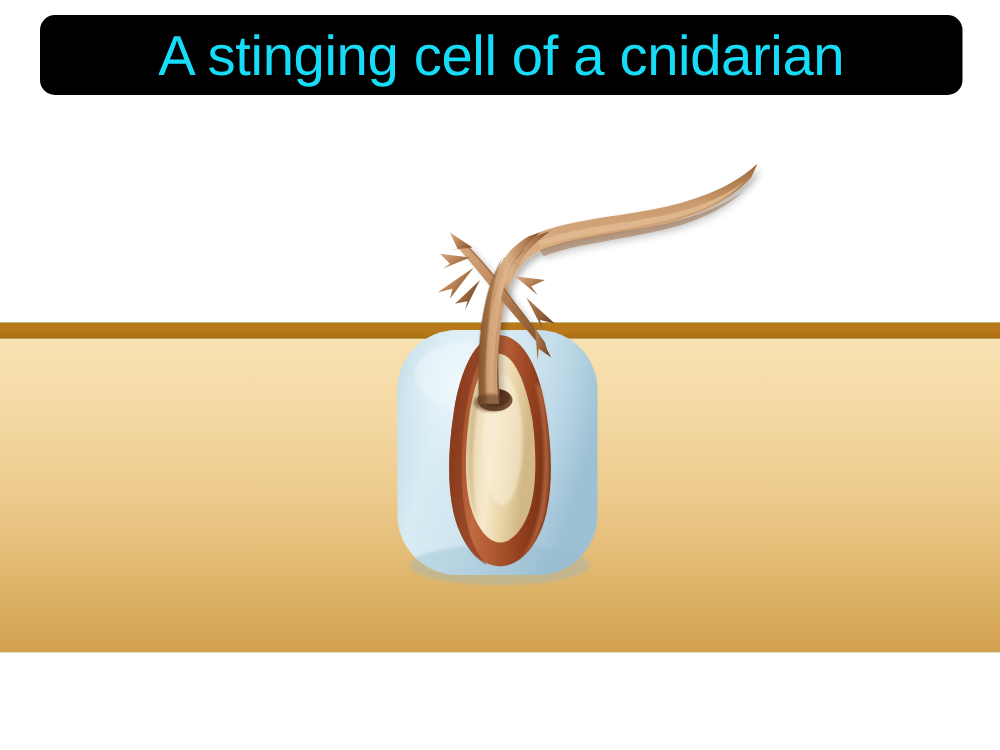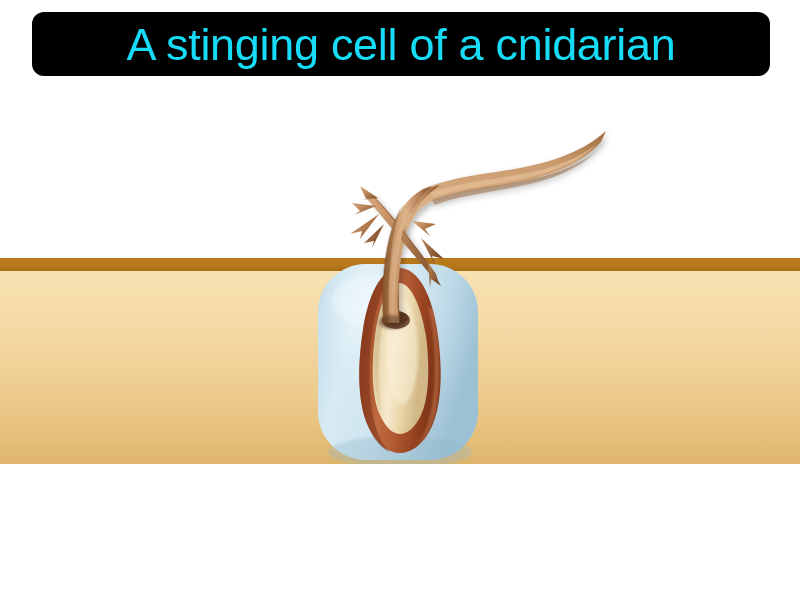"A stinging cell of a" #stage { height: 464px -> 522px }
